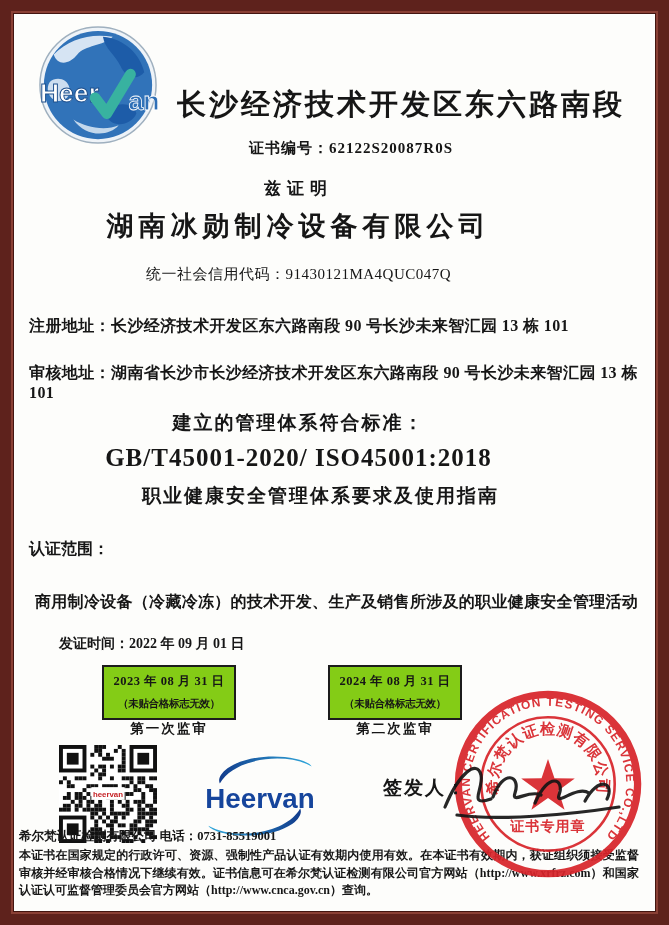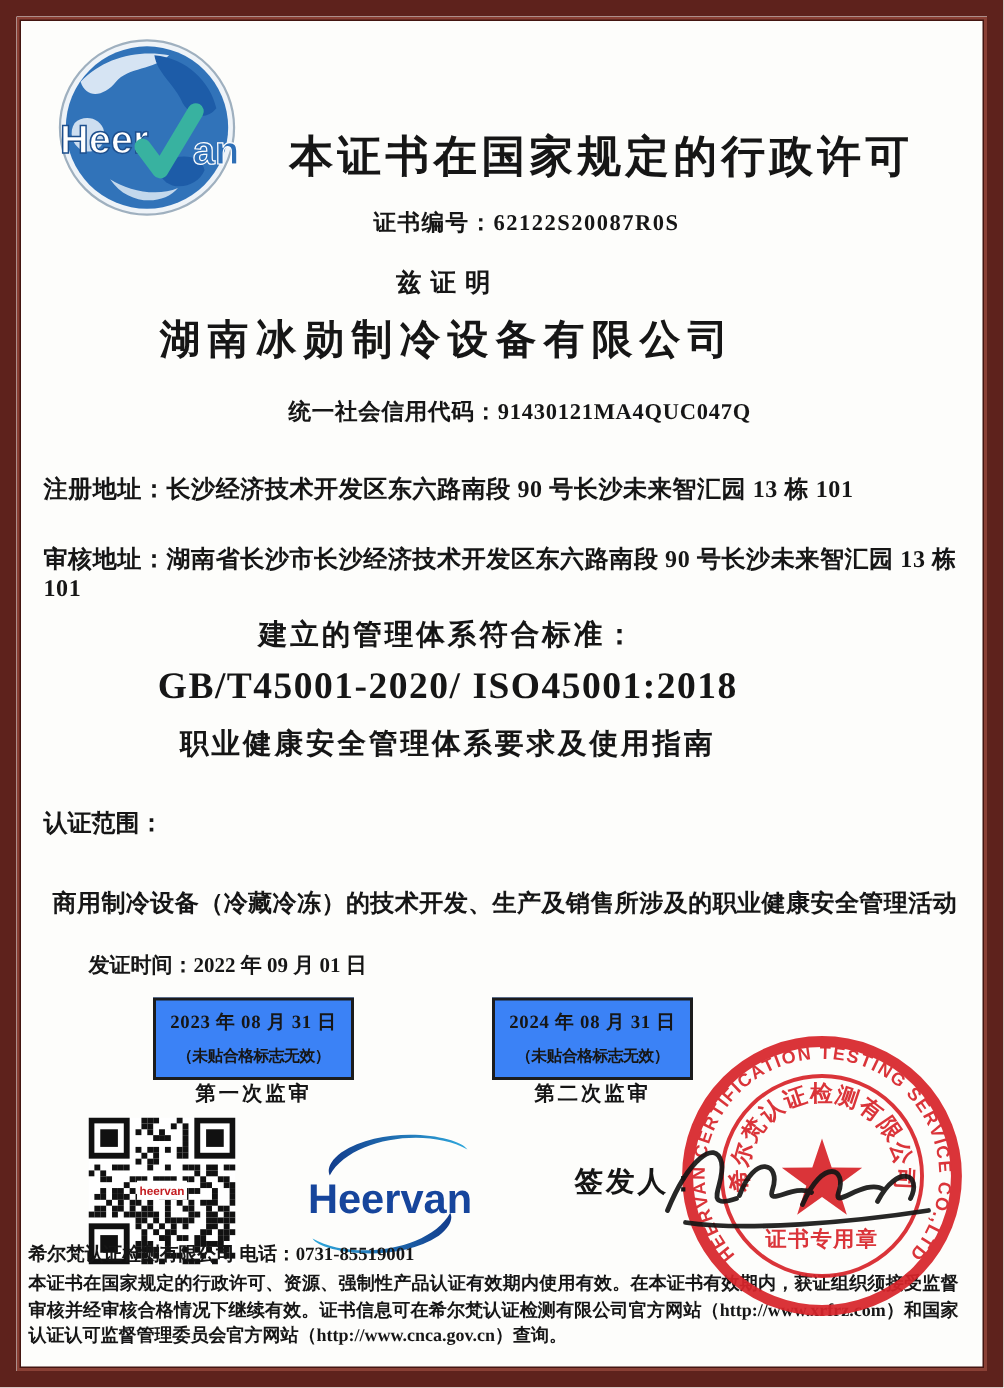"本证书在国家规定的行政许可" h1.abs { text: 本证书在国家规定的行政许可 -> 长沙经济技术开发区东六路南段 }
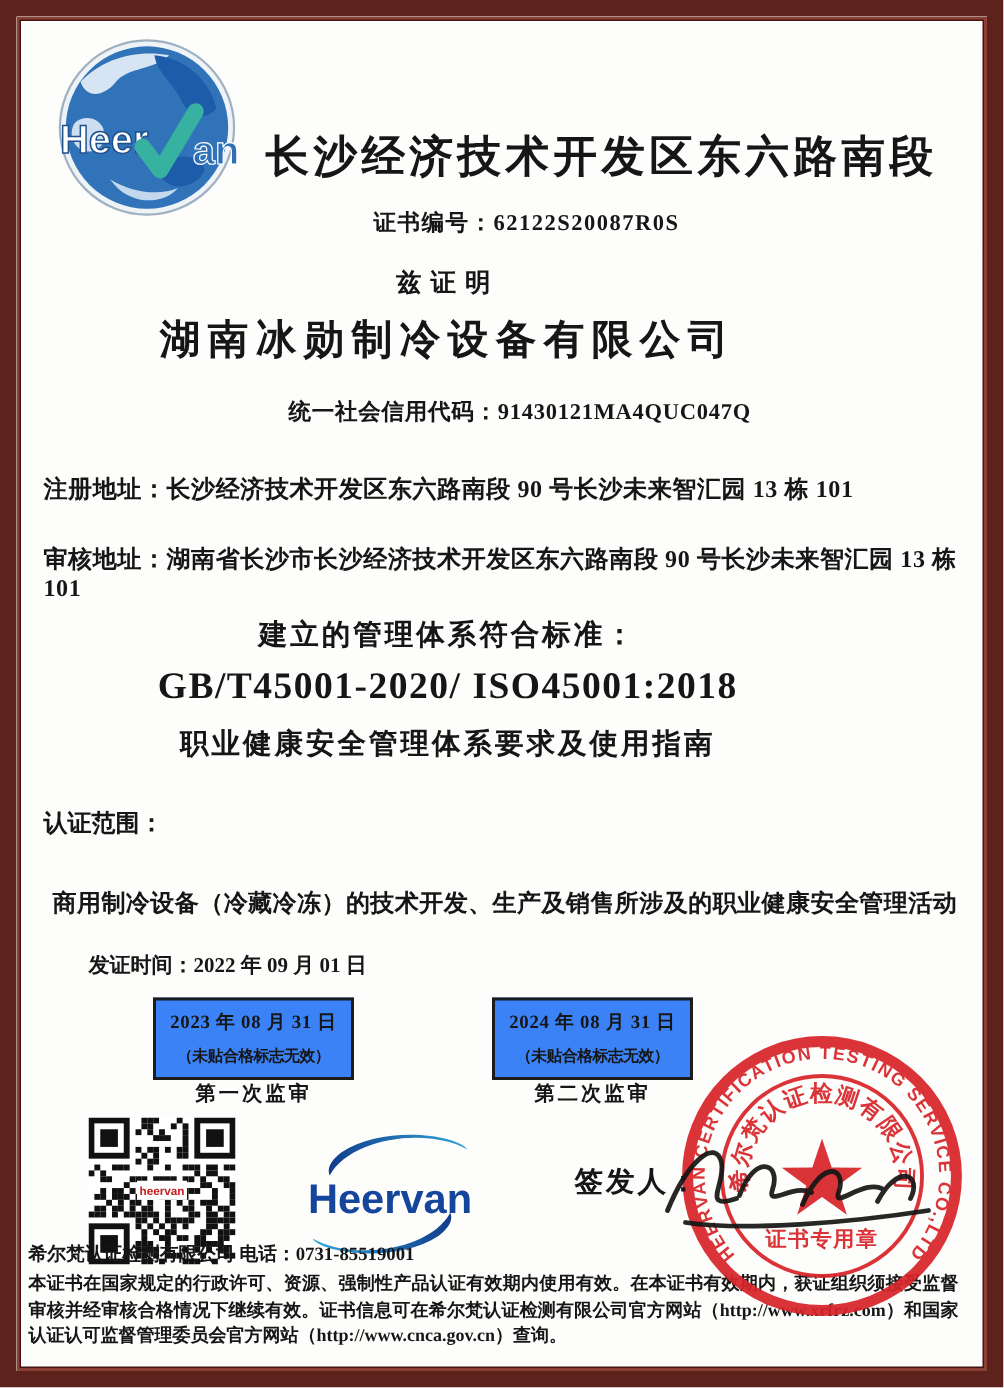"统一社会信用代码：91430121MA4QUC047Q" .credit { font-weight: bold -> normal; padding-left: 48px -> none }
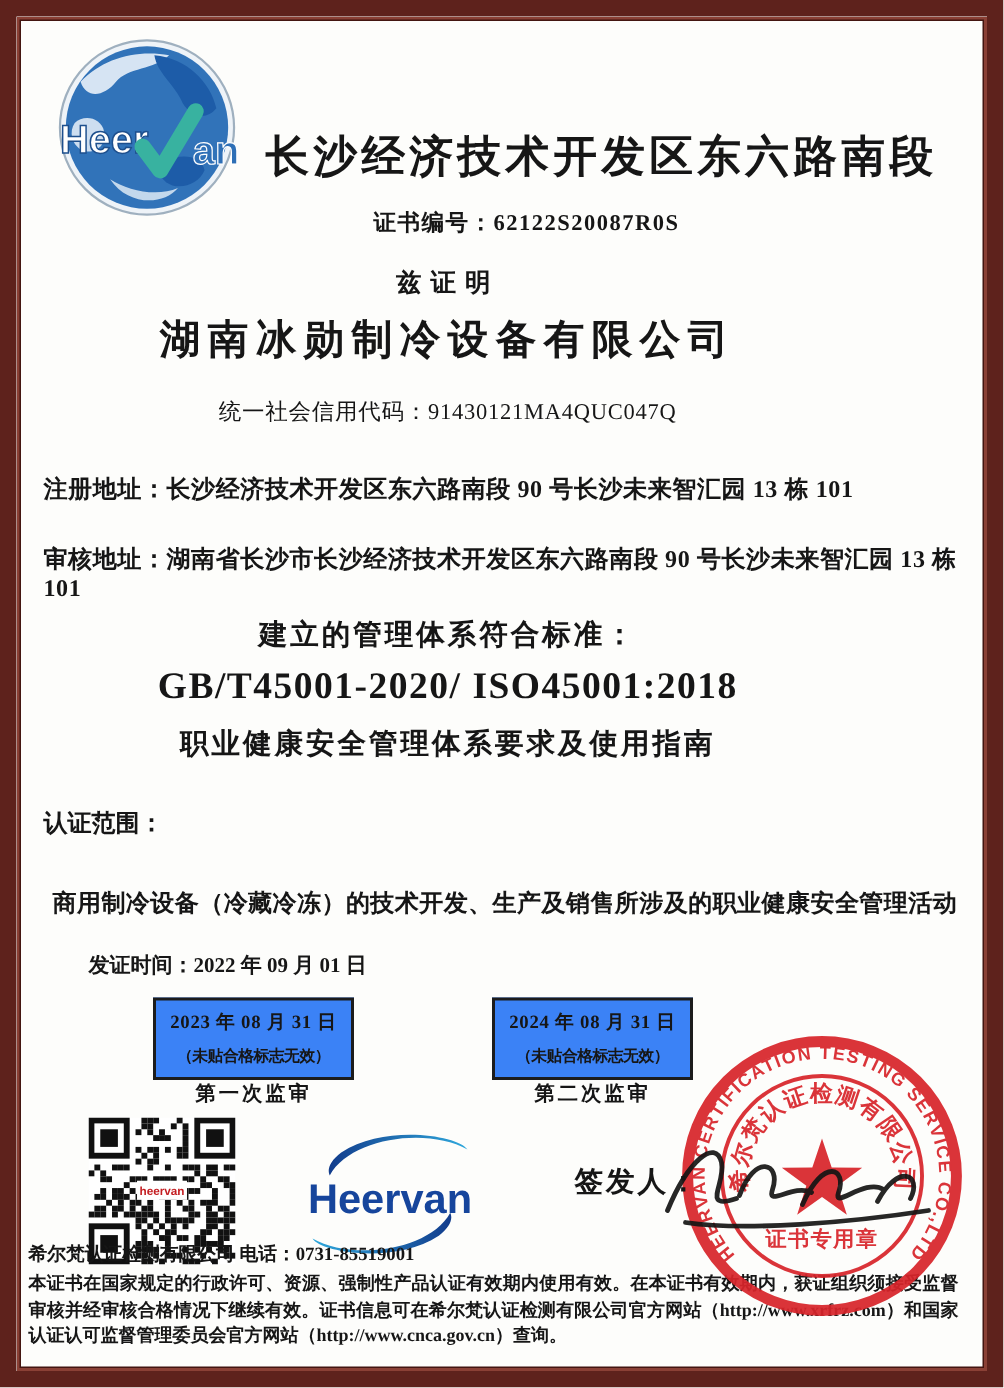"职业健康安全管理体系要求及使用指南" .stdname { margin-left: none -> 22px }
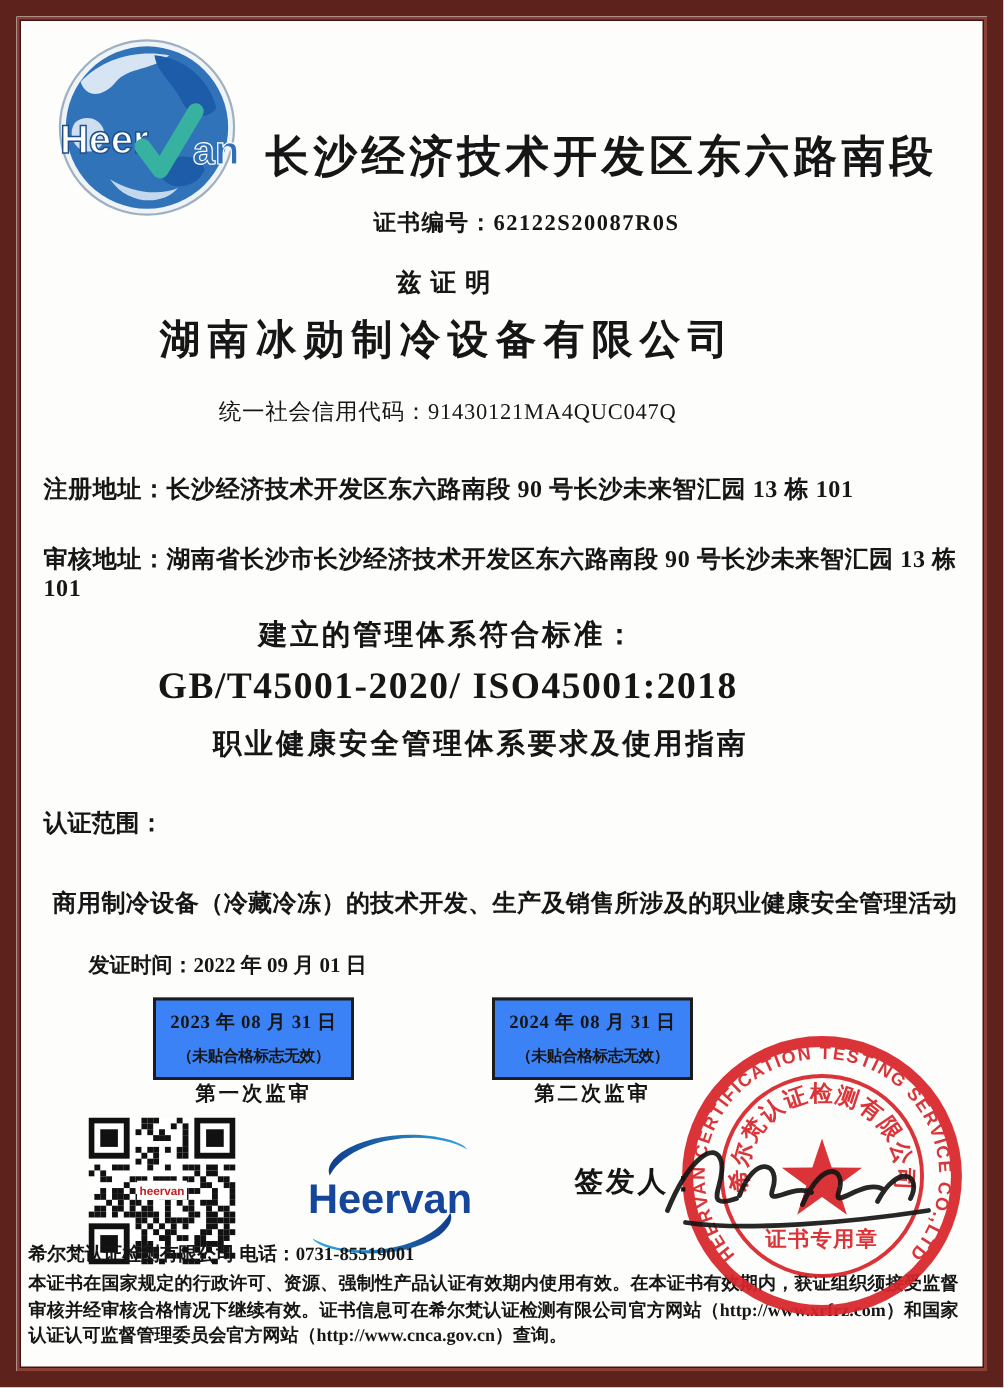"2023 年 08 月 31" .audit .box { background: #3b82f6 -> #84cc16 }
